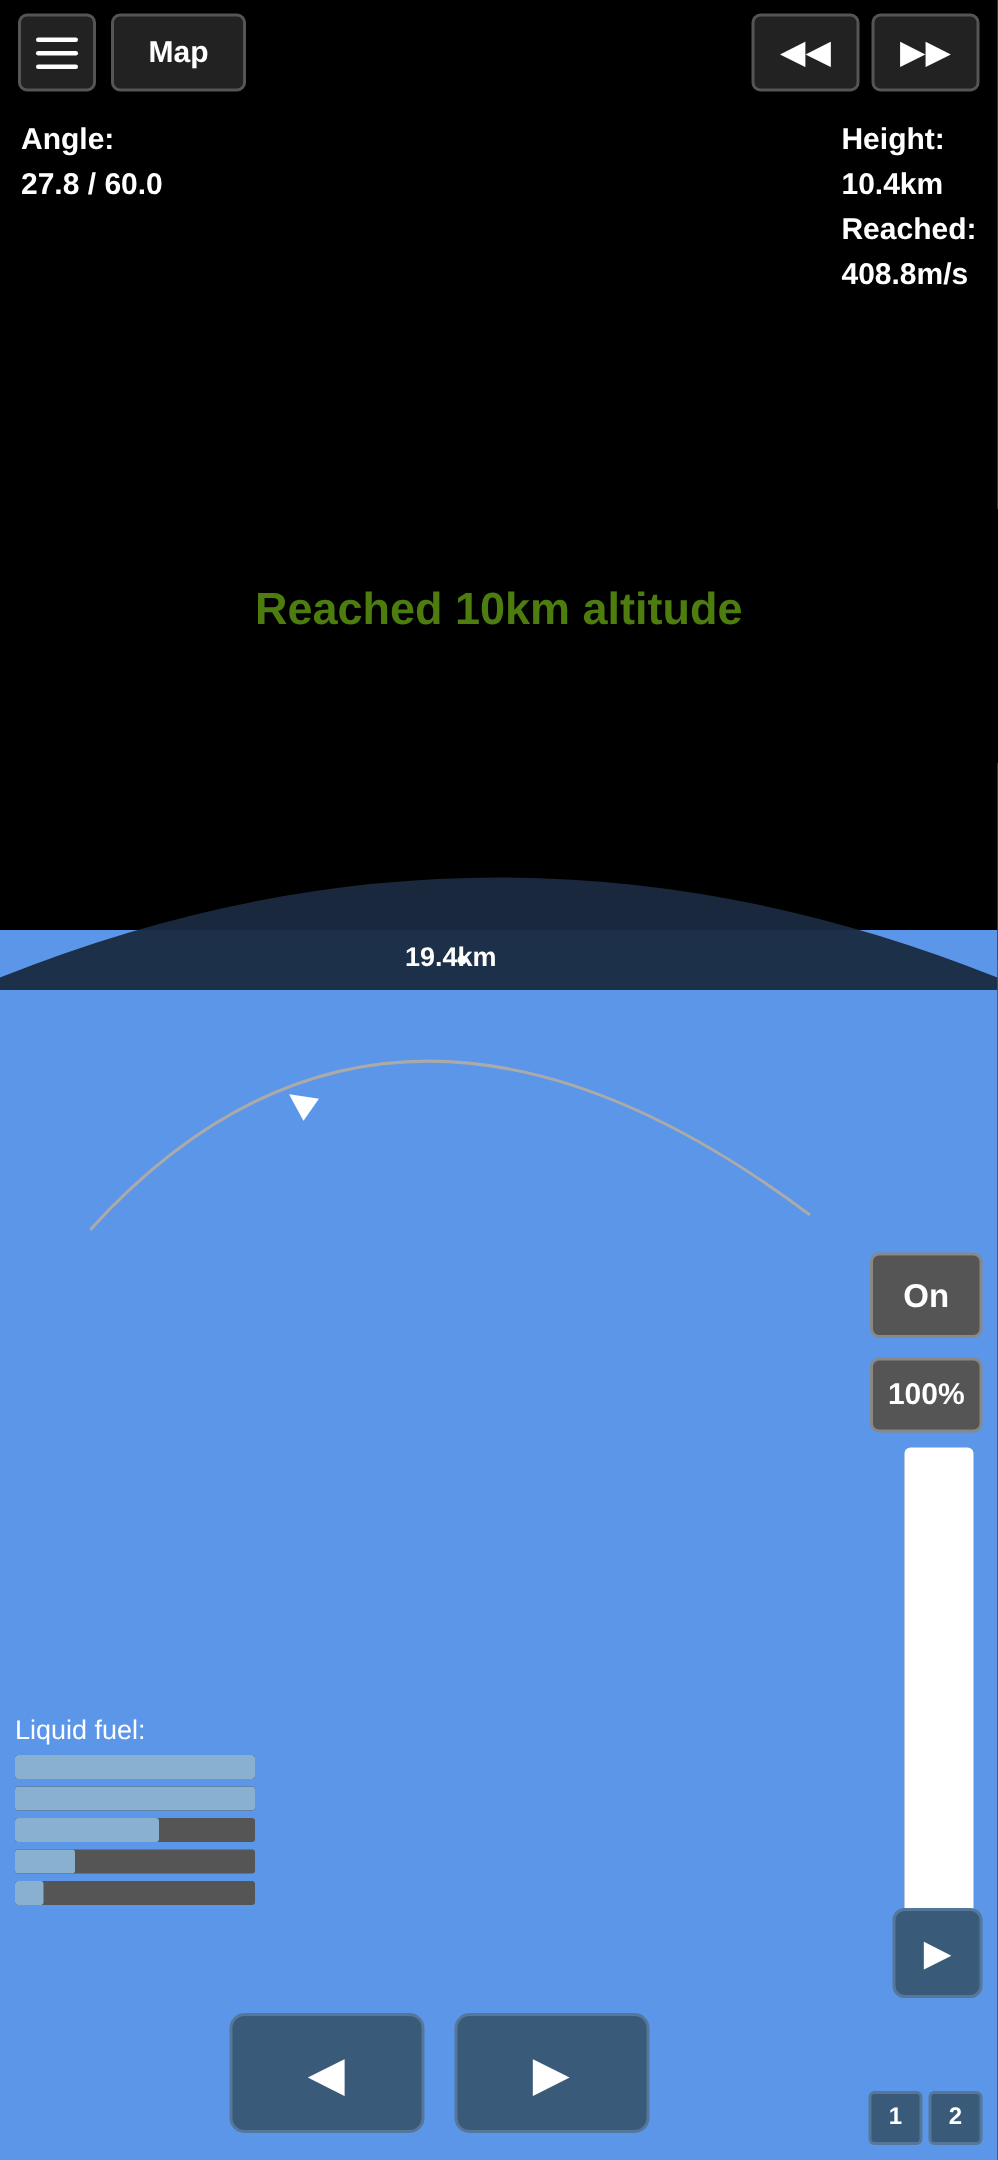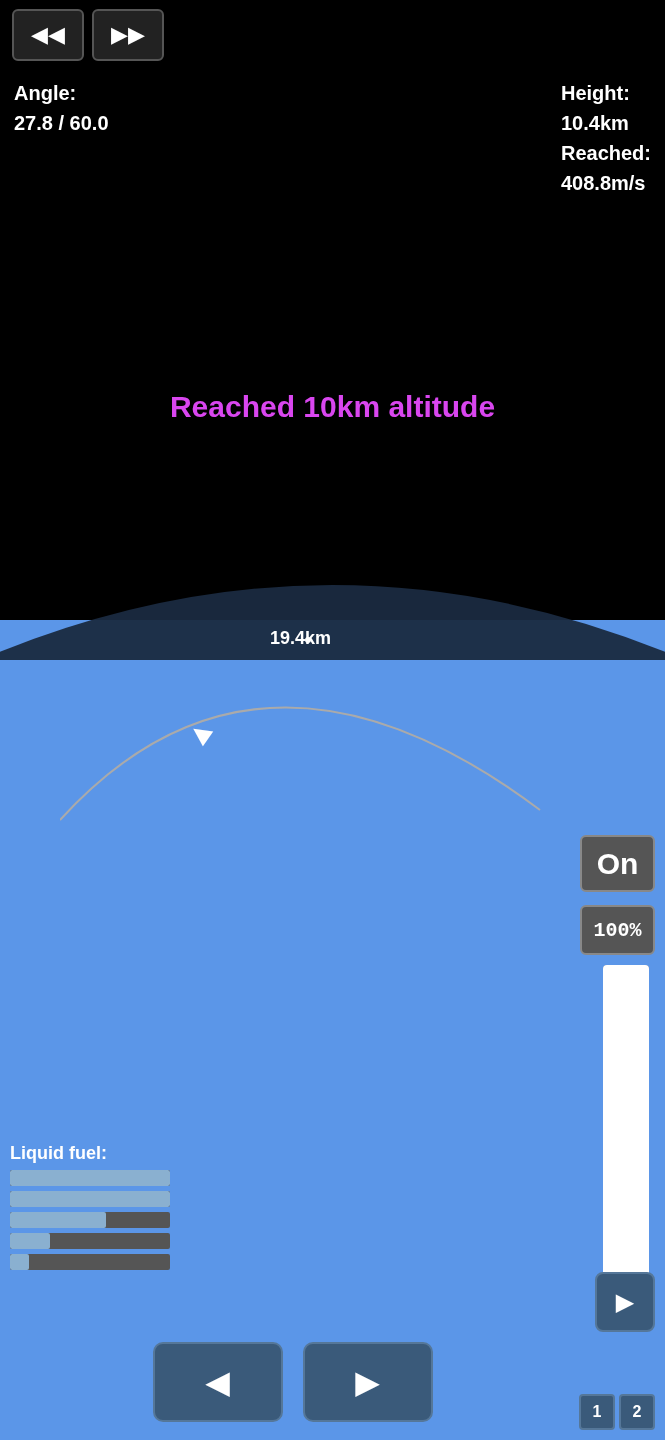"Map" div { html: none -> <div> <button> <div></div> <div></div> <div></div> </button> <button>Map</button> </div> }
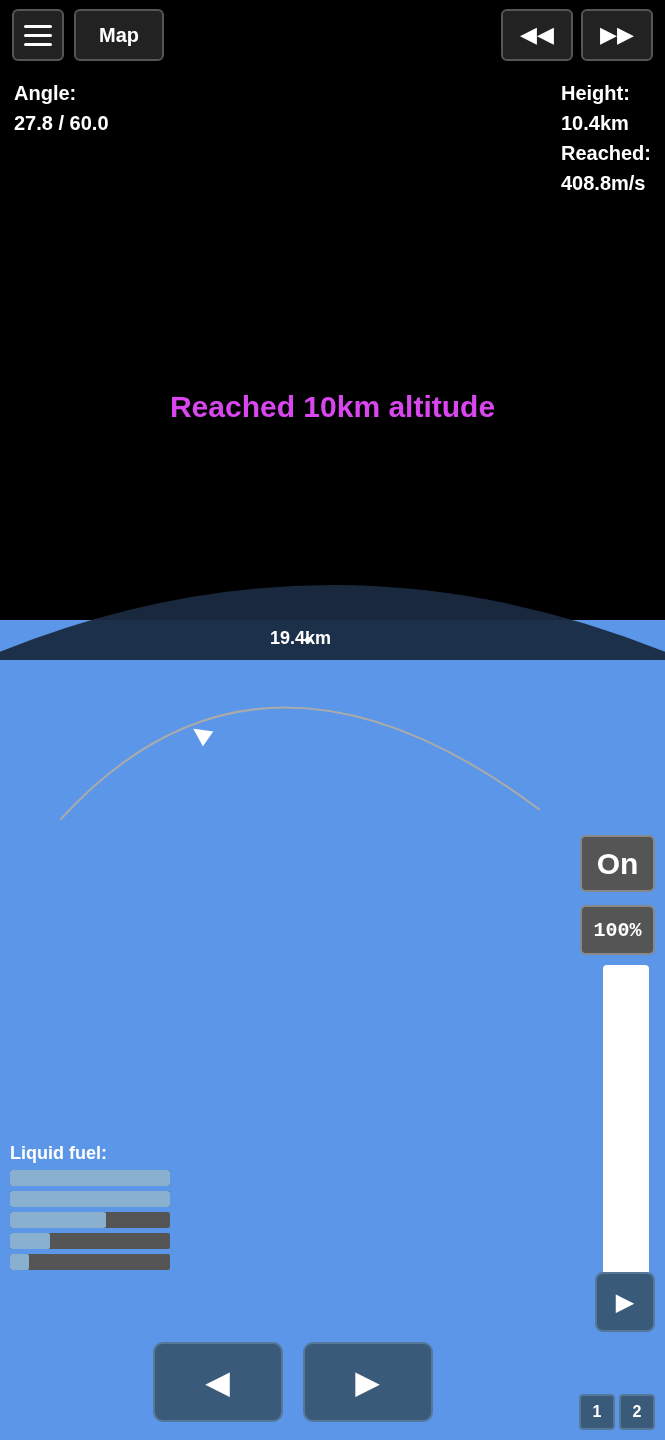"Reached 10km altitude" #altitude-message { color: #d946ef -> #4d7c0f }
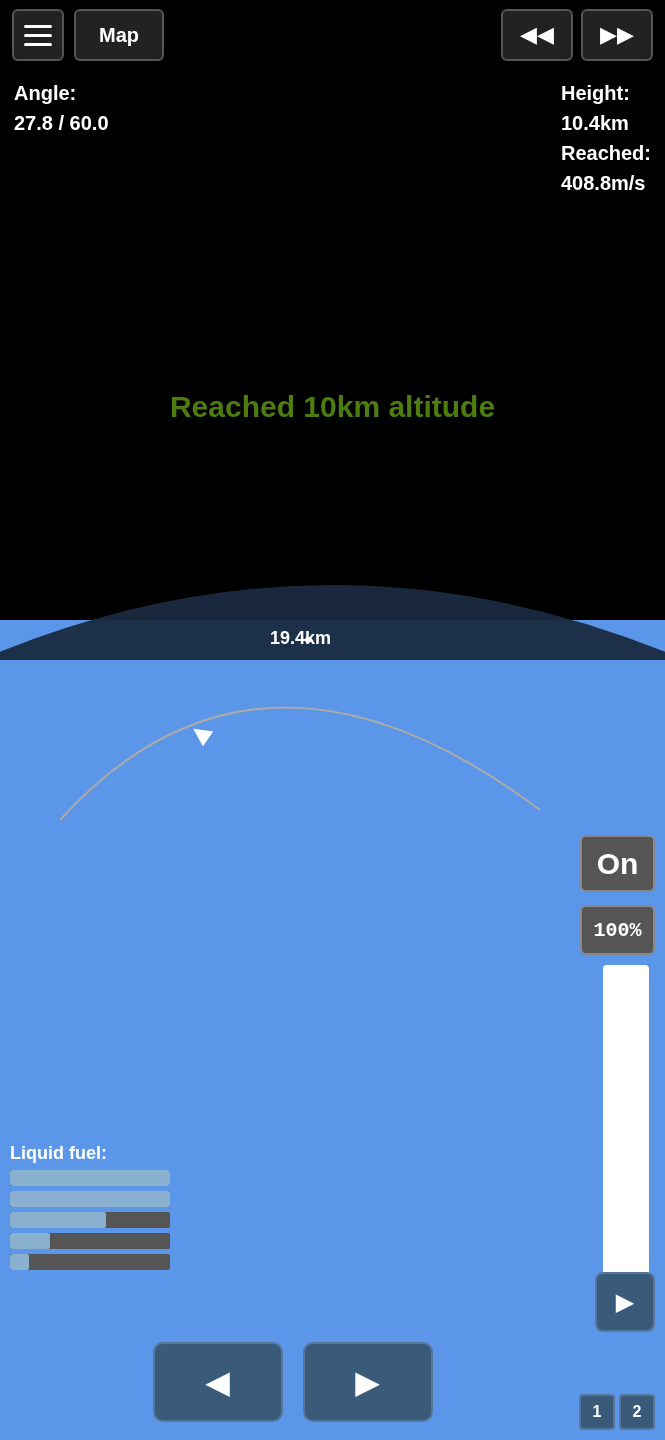"On" #on-btn { font-size: 30px -> 22px }
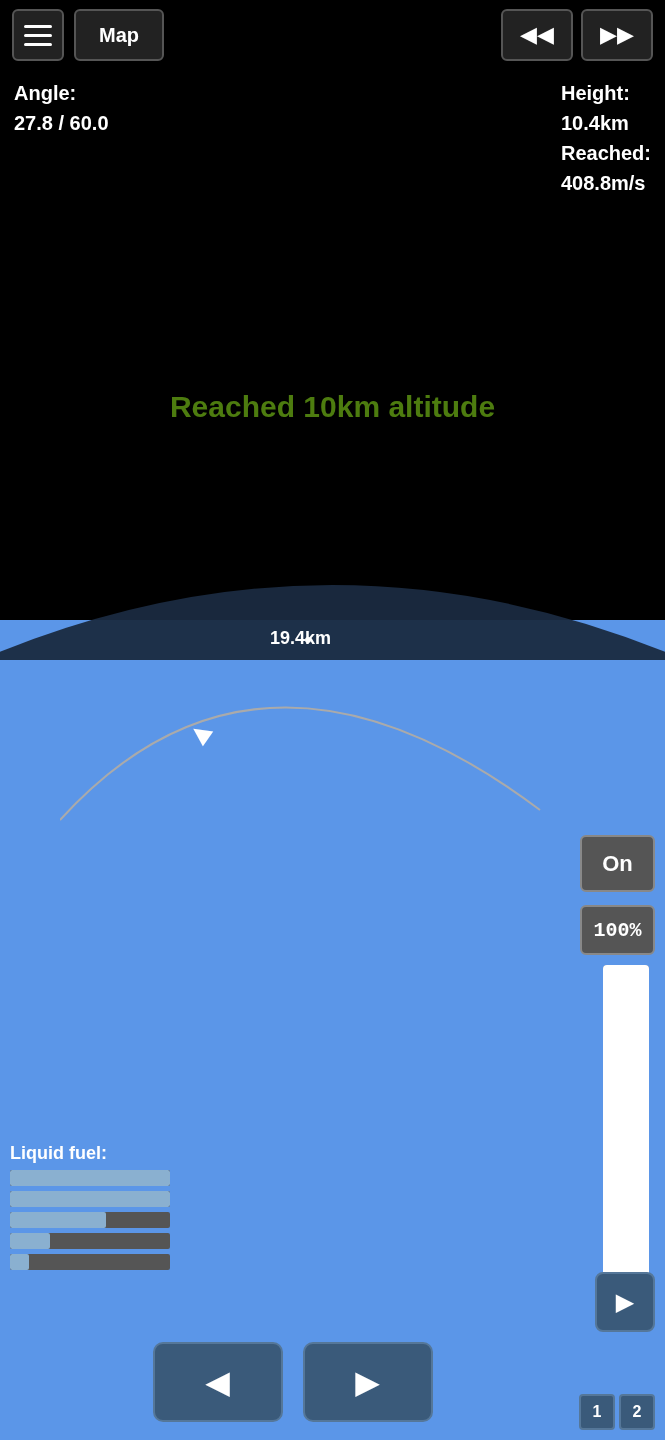"100%" #percent-btn { font-family: Liberation Mono, monospace -> none }
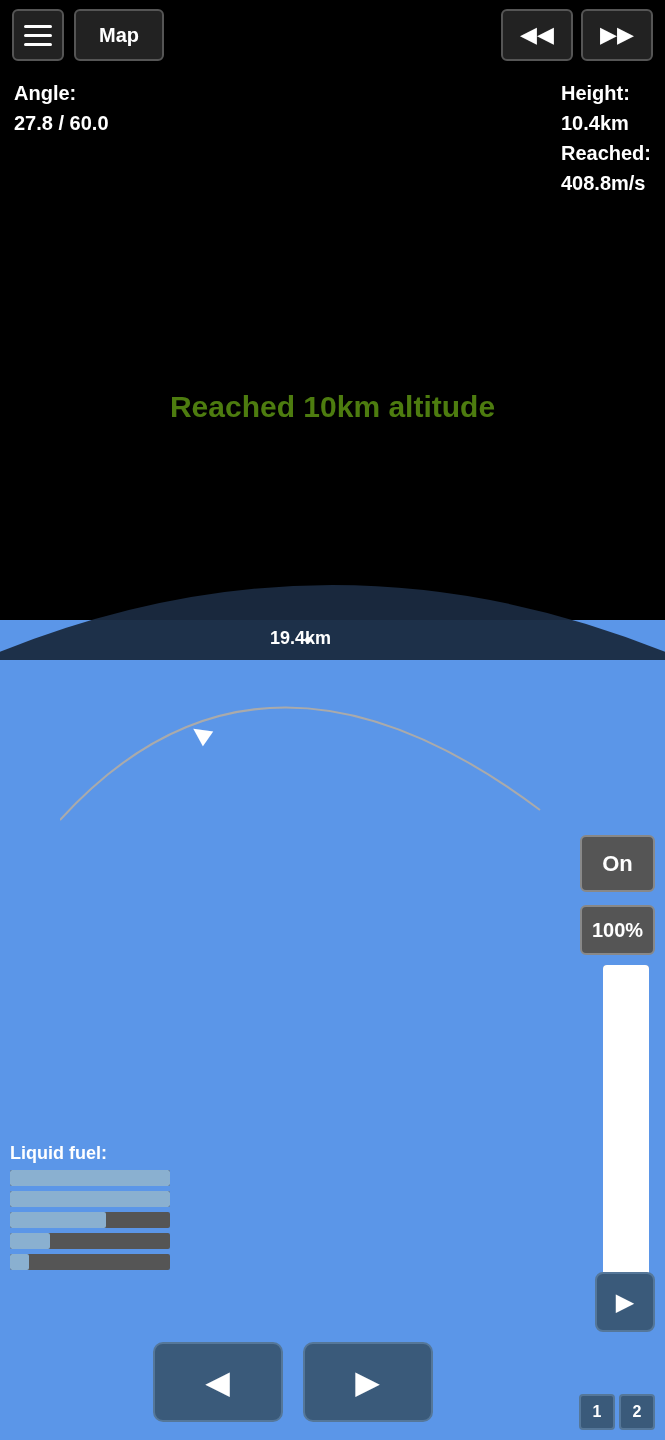"Liquid fuel:" #fuel-label { font-weight: bold -> normal }
